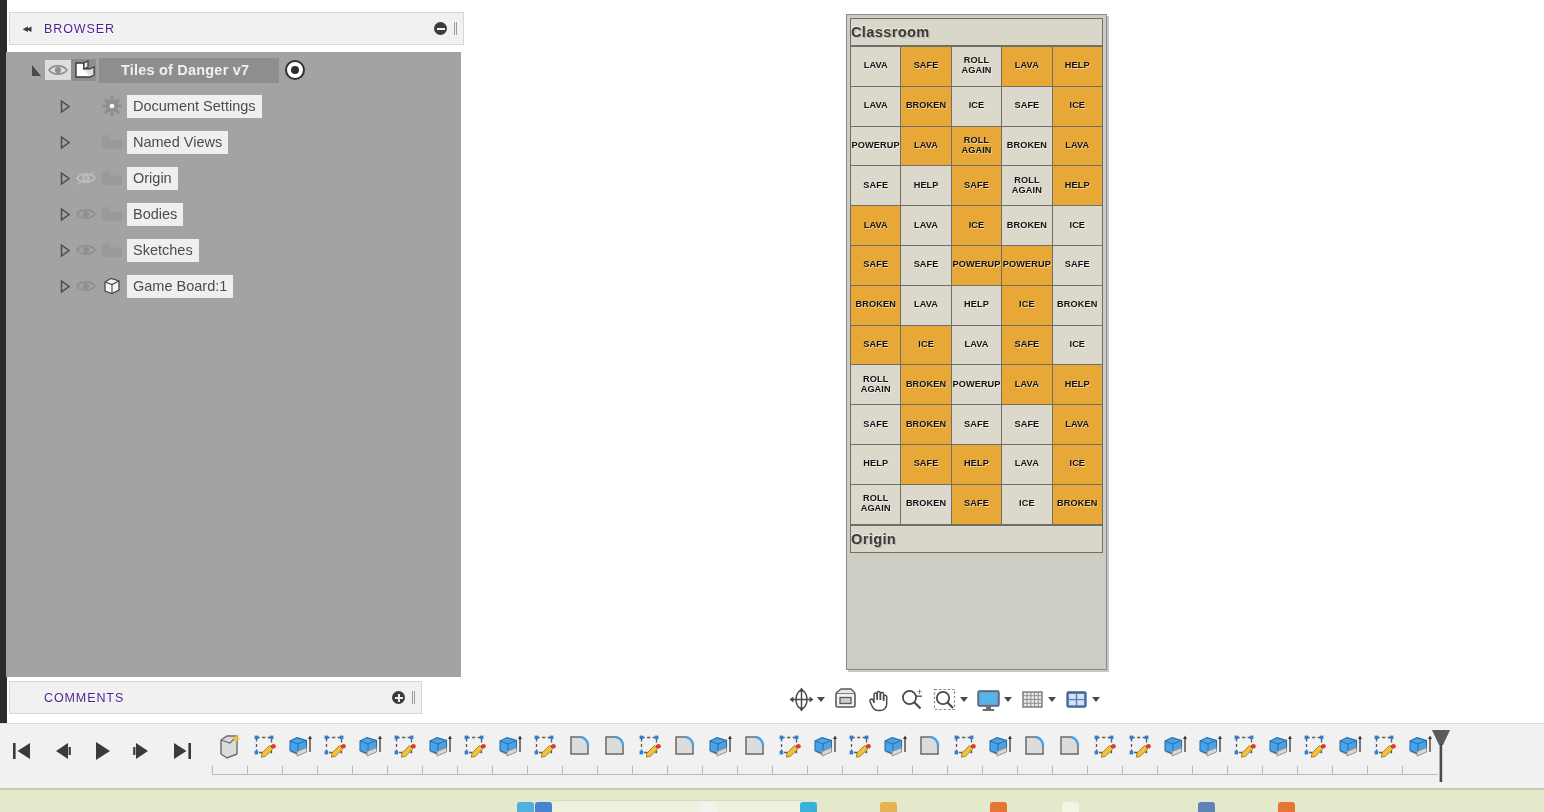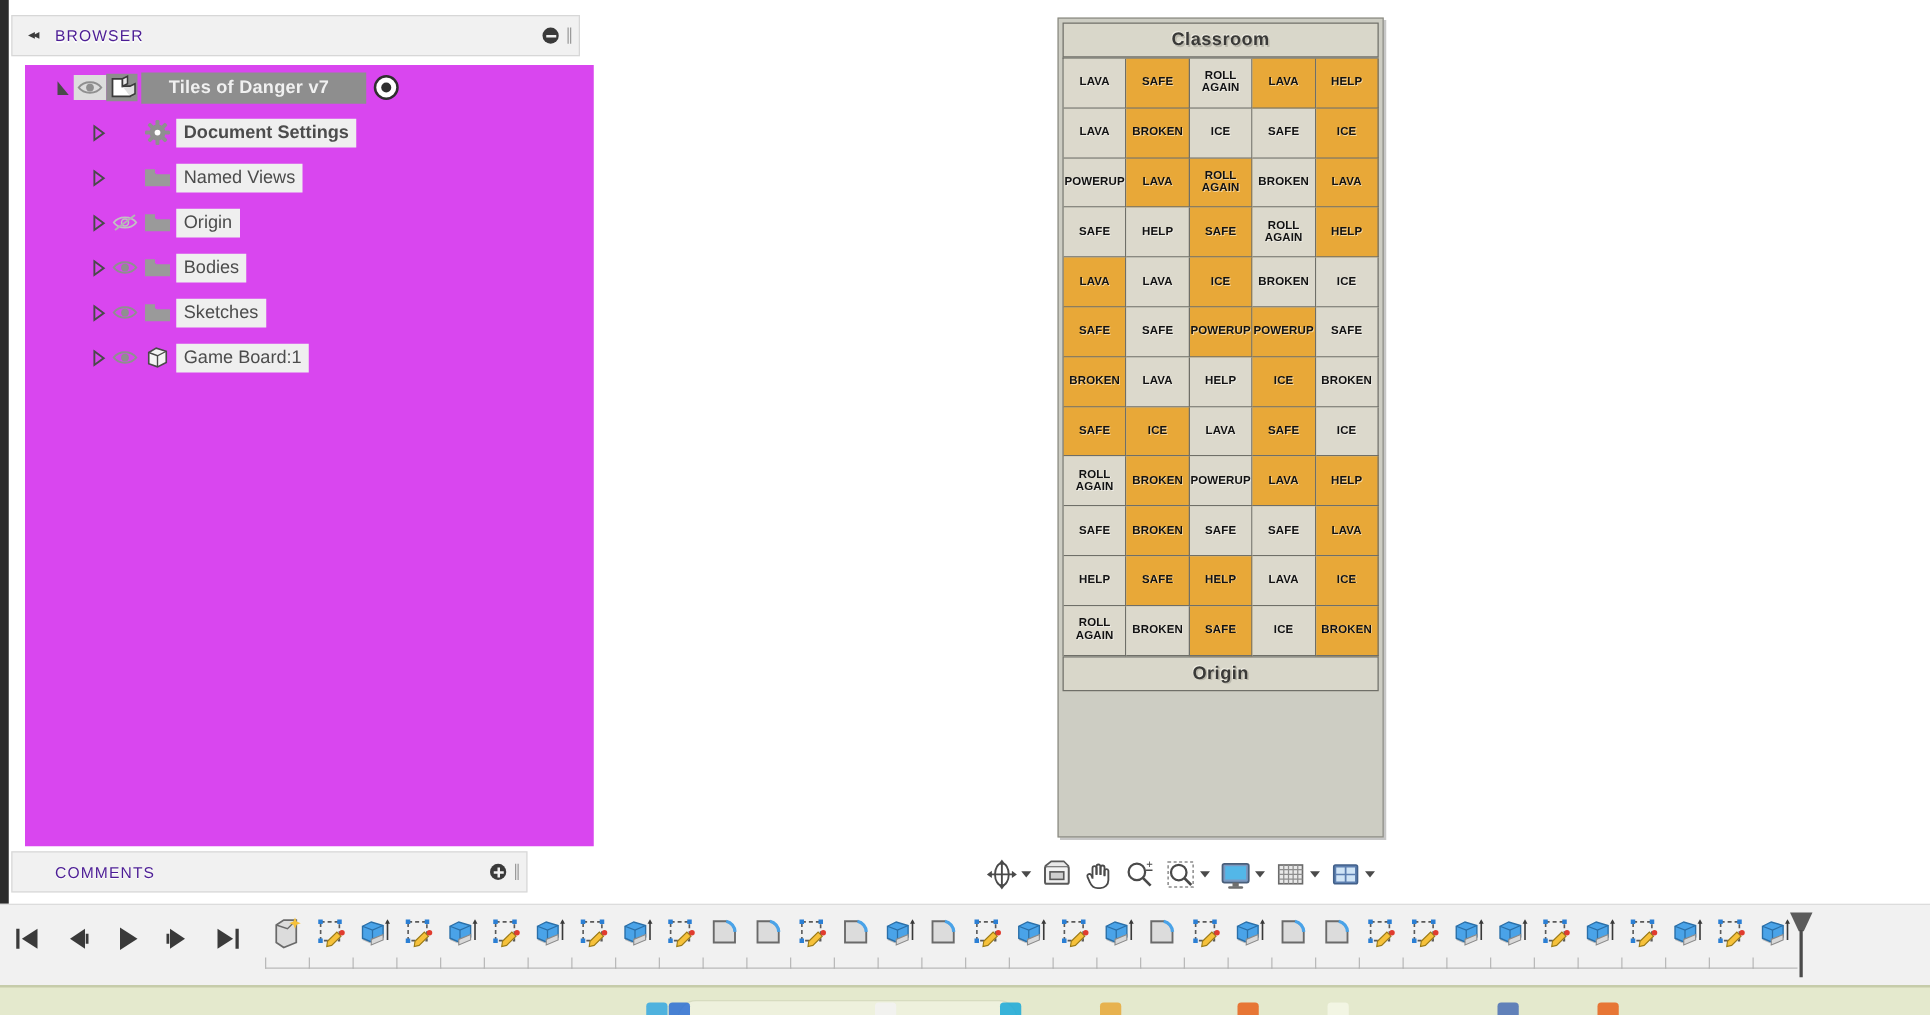"Classroom" .board-band { justify-content: center -> none }
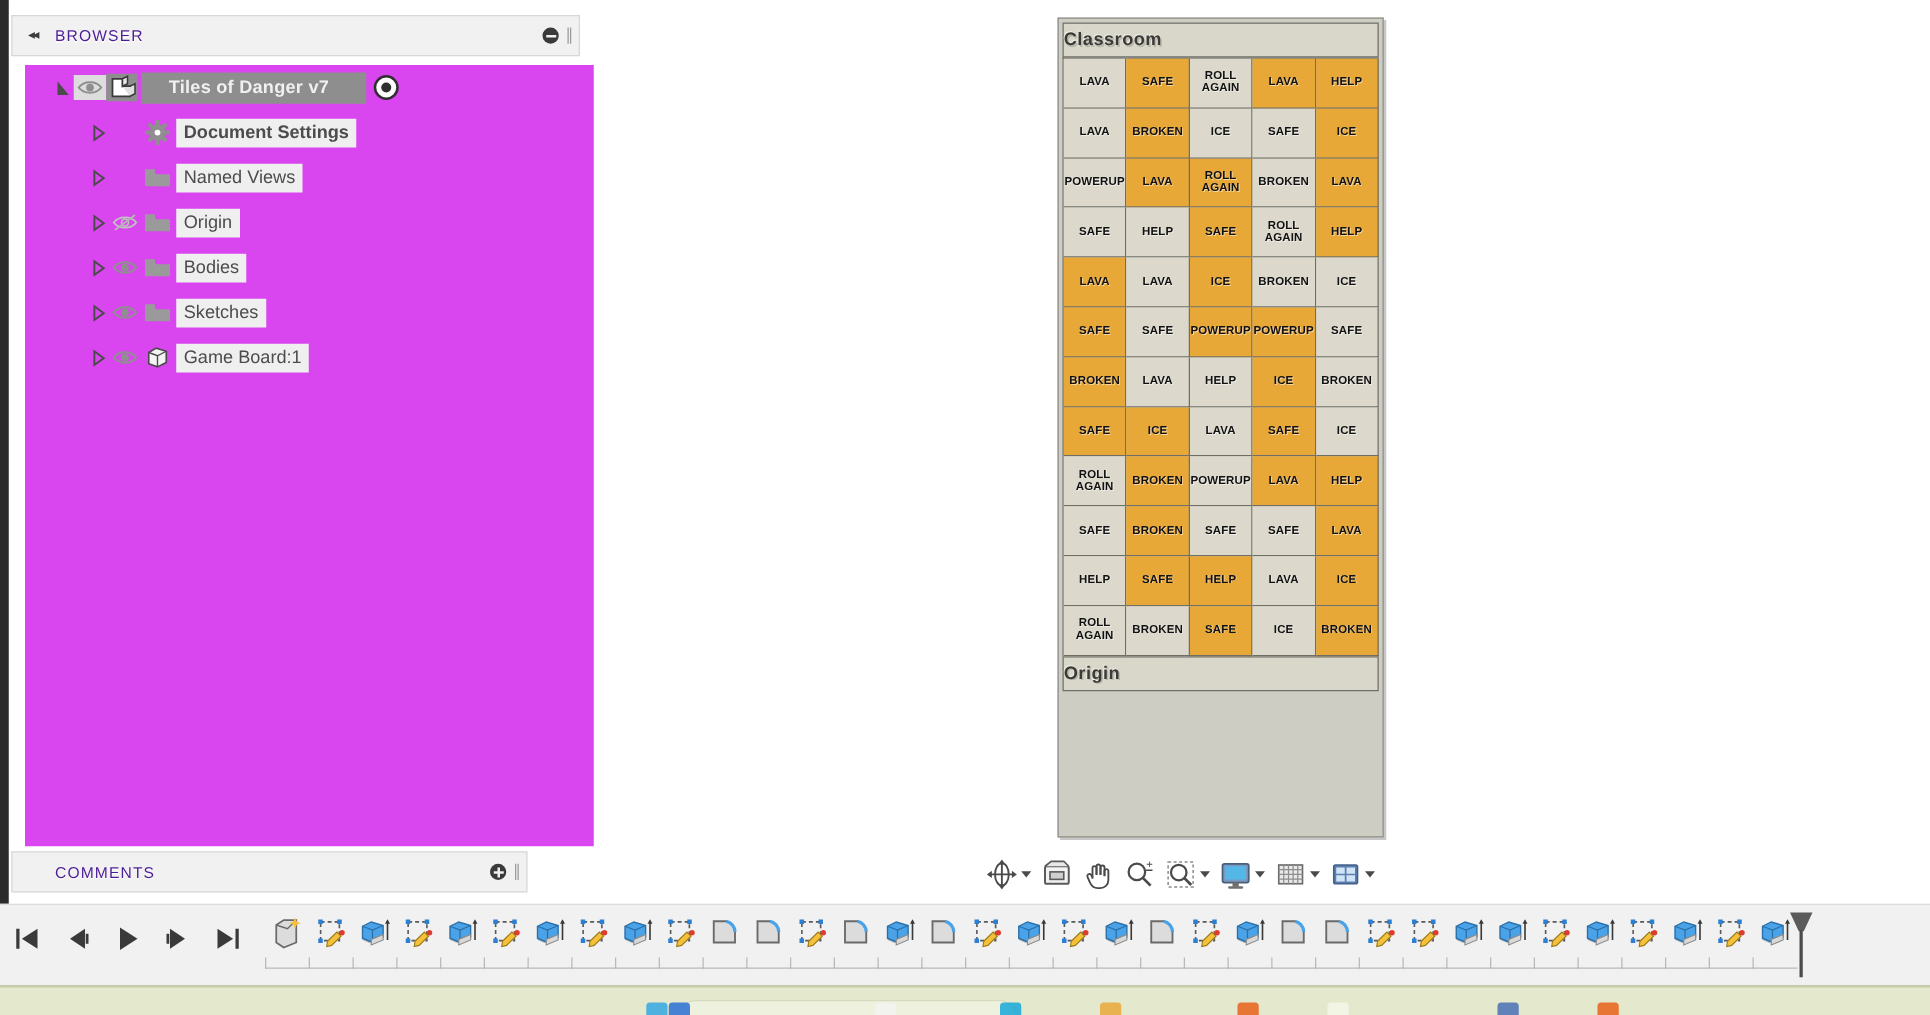"Tiles of Danger v7" #browser-tree { background: #d946ef -> #a3a3a3; left: 20px -> 6px }
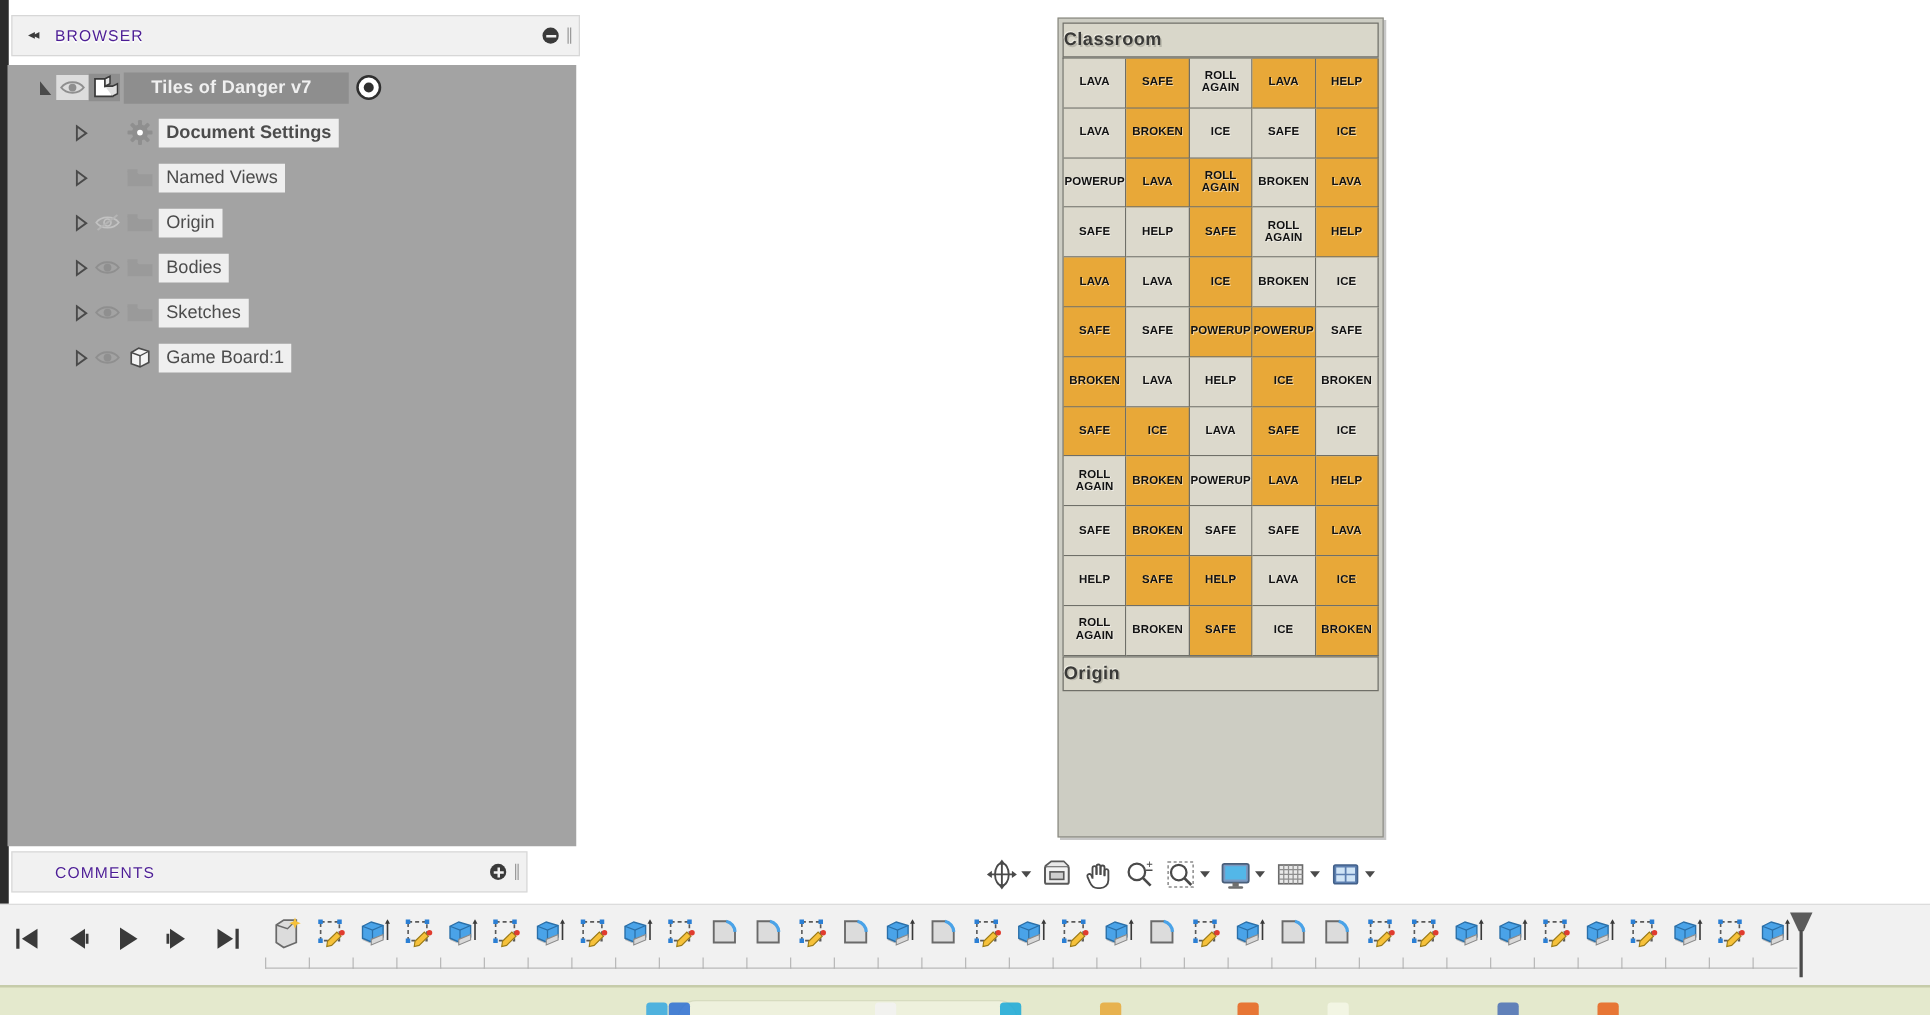"Document Settings" div.tree-row { font-weight: bold -> none }
